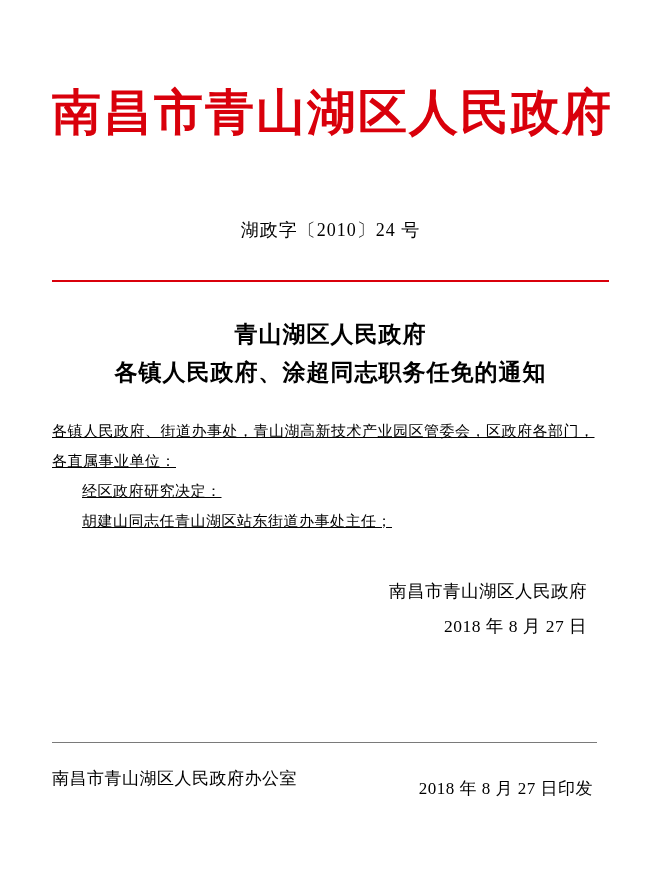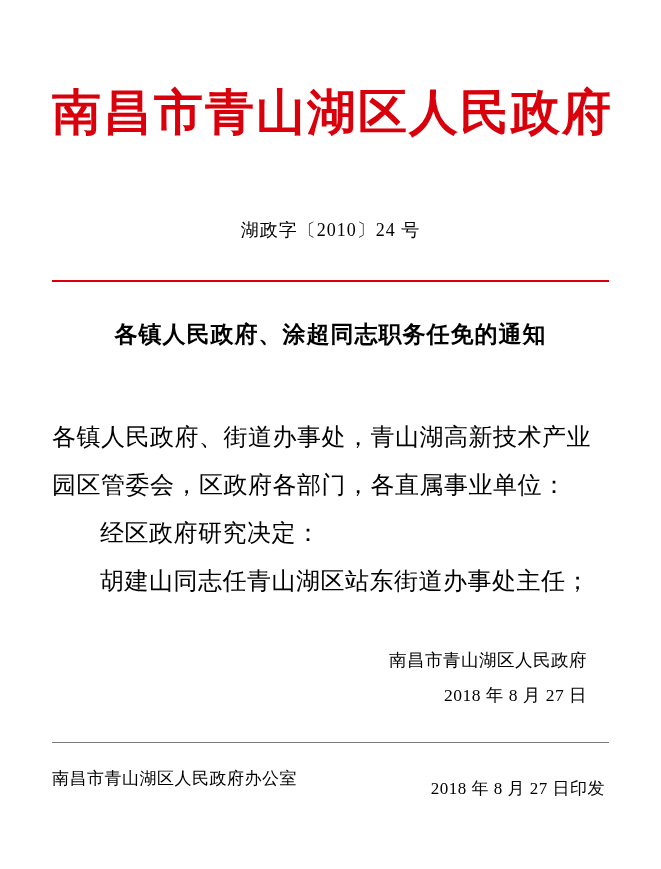"青山湖区人民政府" span.title-line { html: none -> <span>青山湖区人民政府</span> }
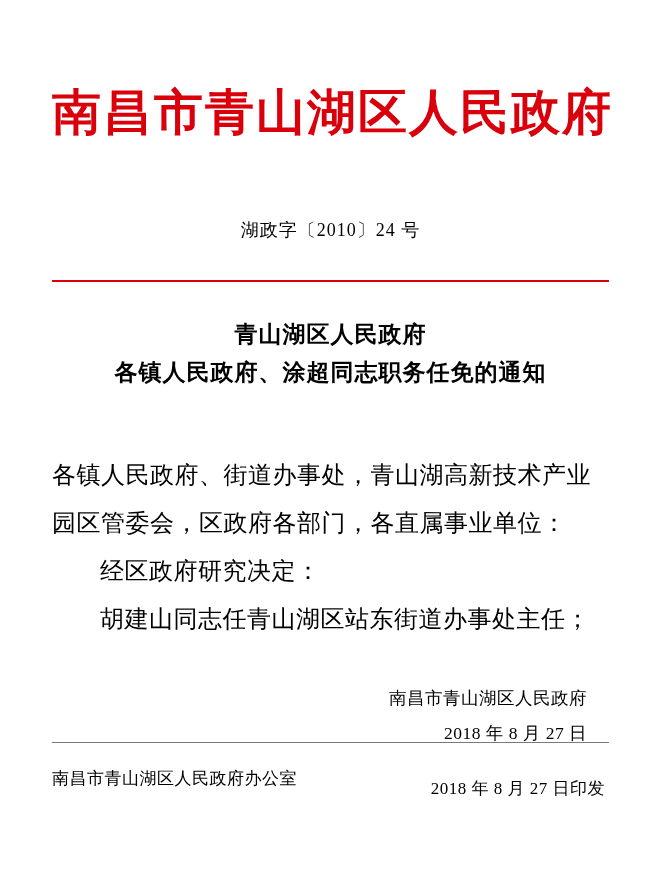"各镇人民政府、街道办事处，青山湖高新技术产业园区管委会，区政府各部门，各直属事业" .body-block { font-size: 24px -> 15px; margin-top: 59px -> 24px; text-decoration: none -> underline }
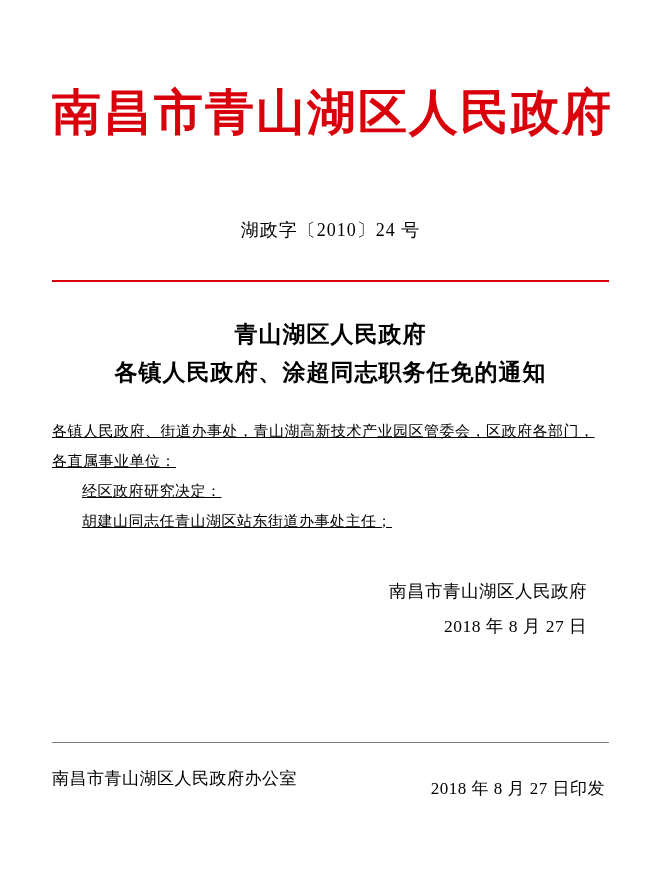"南昌市青山湖区人民政府办公室" .footer { right: 52px -> 64px }
